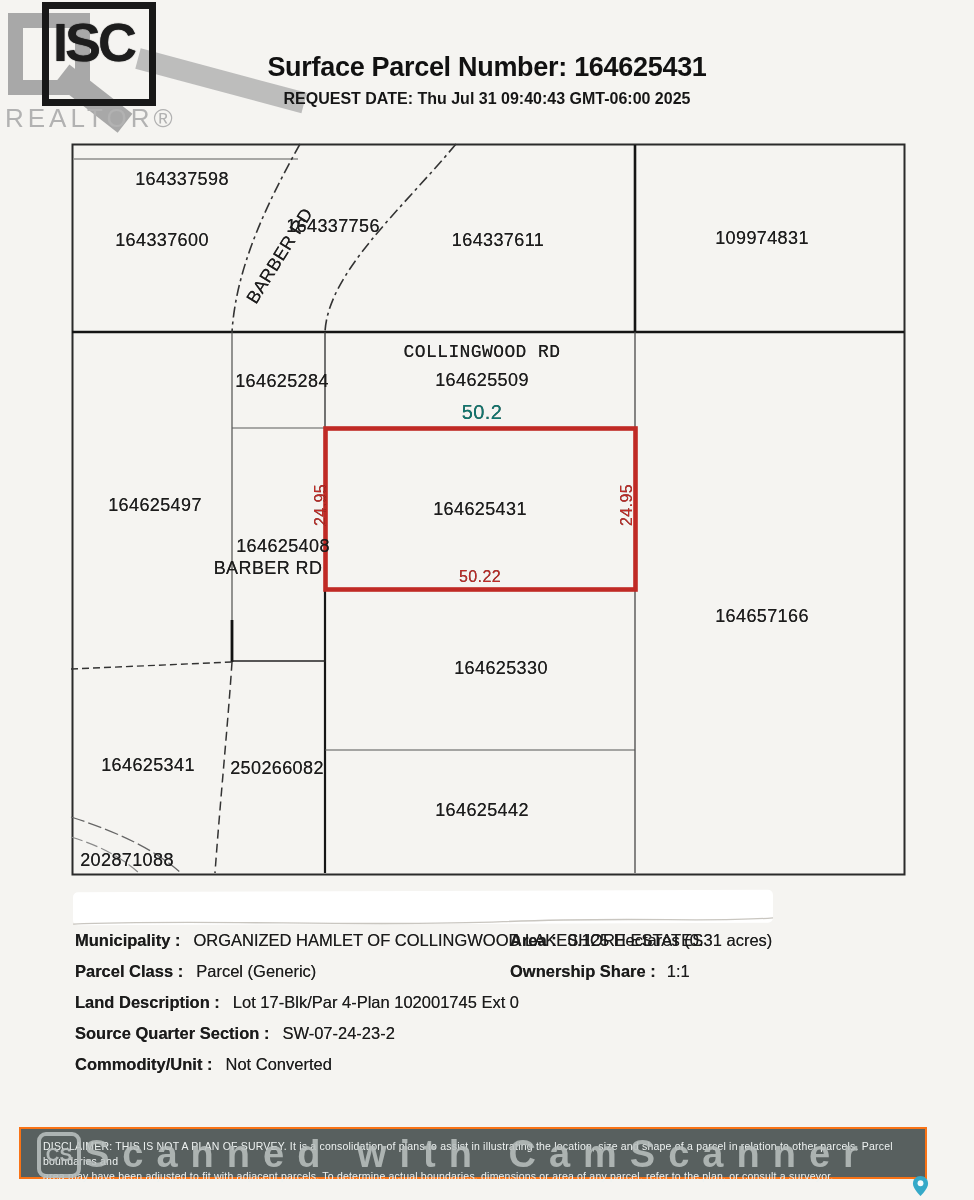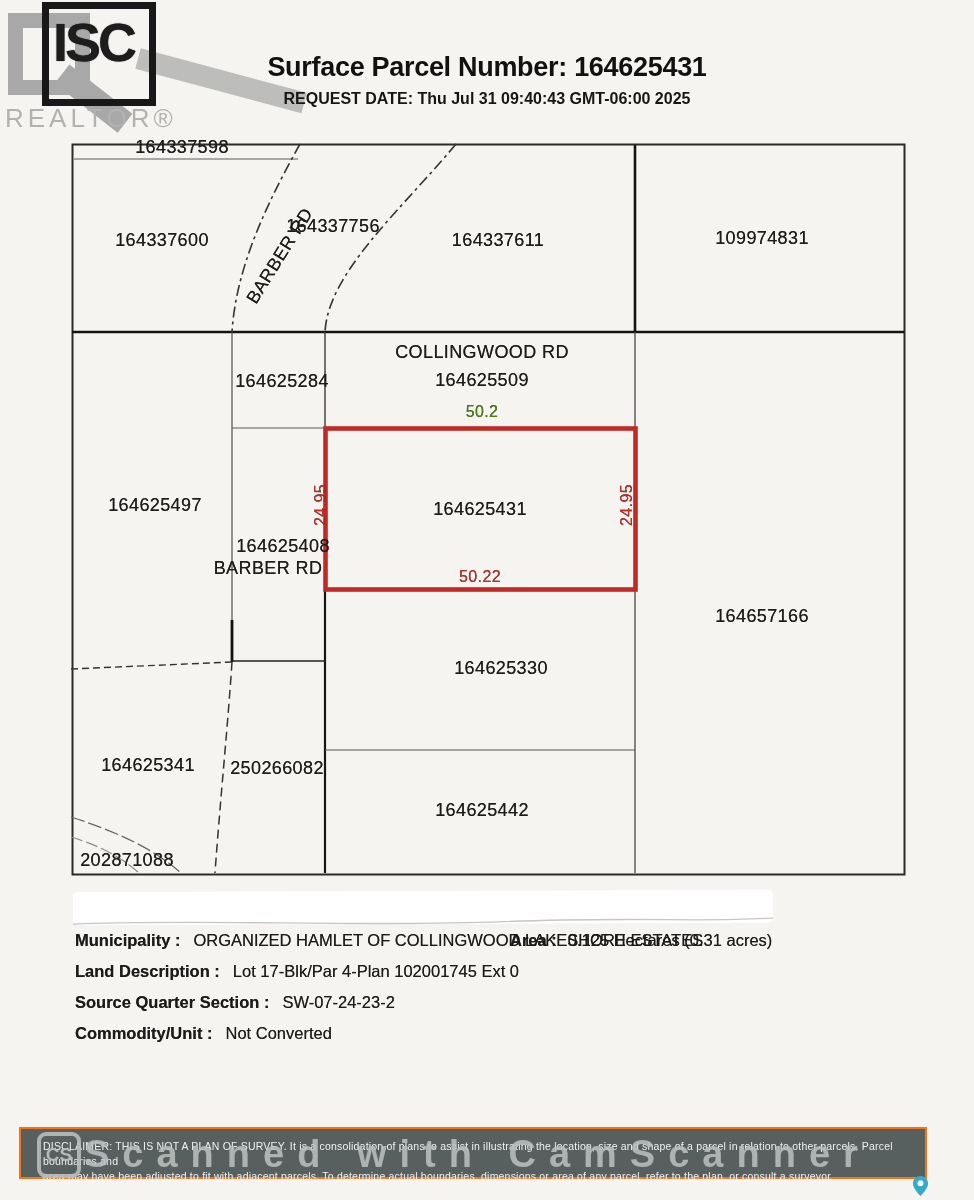"164337598" span.maplabel { top: 4px -> 36px }
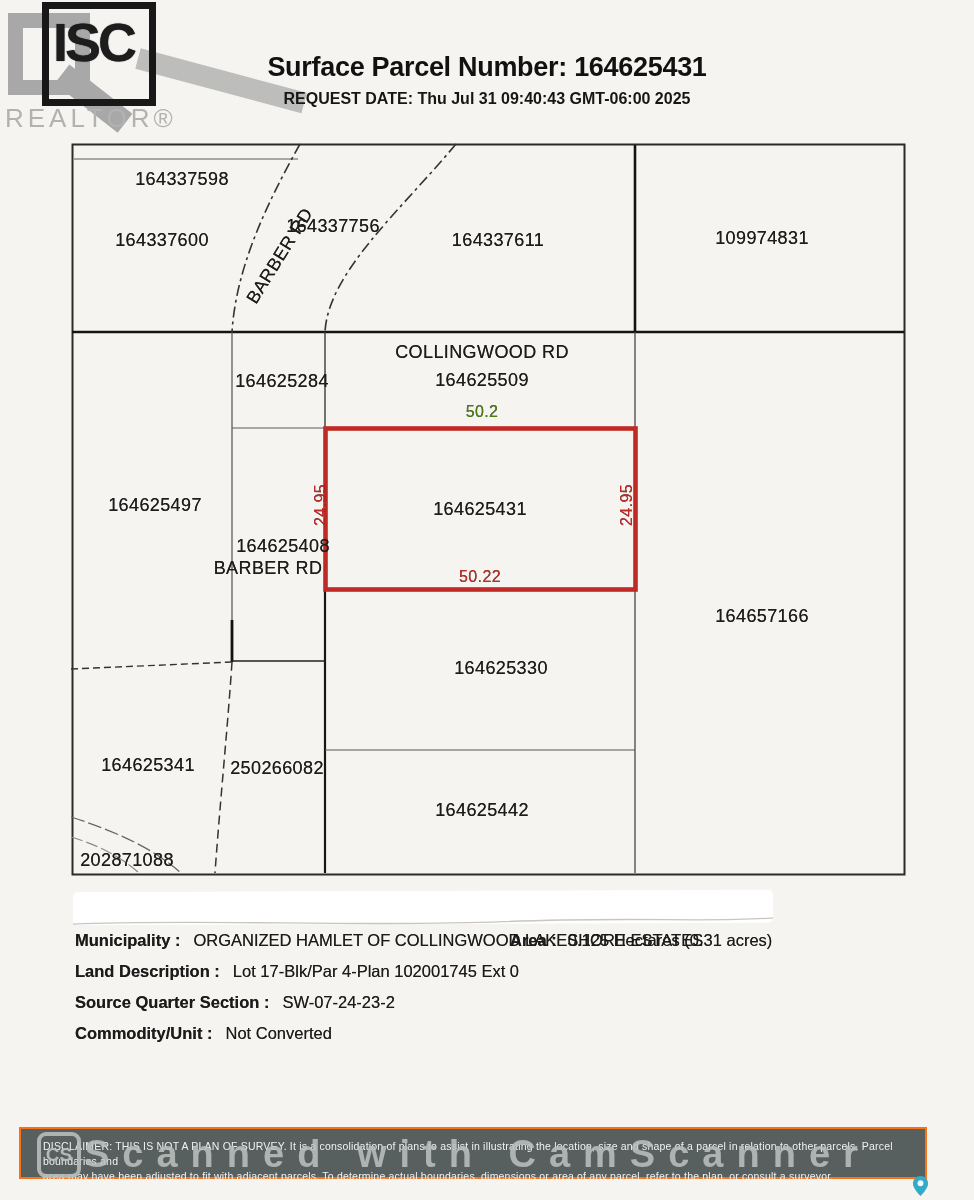"COLLINGWOOD RD" span.maplabel { font-family: none -> Liberation Mono, monospace }
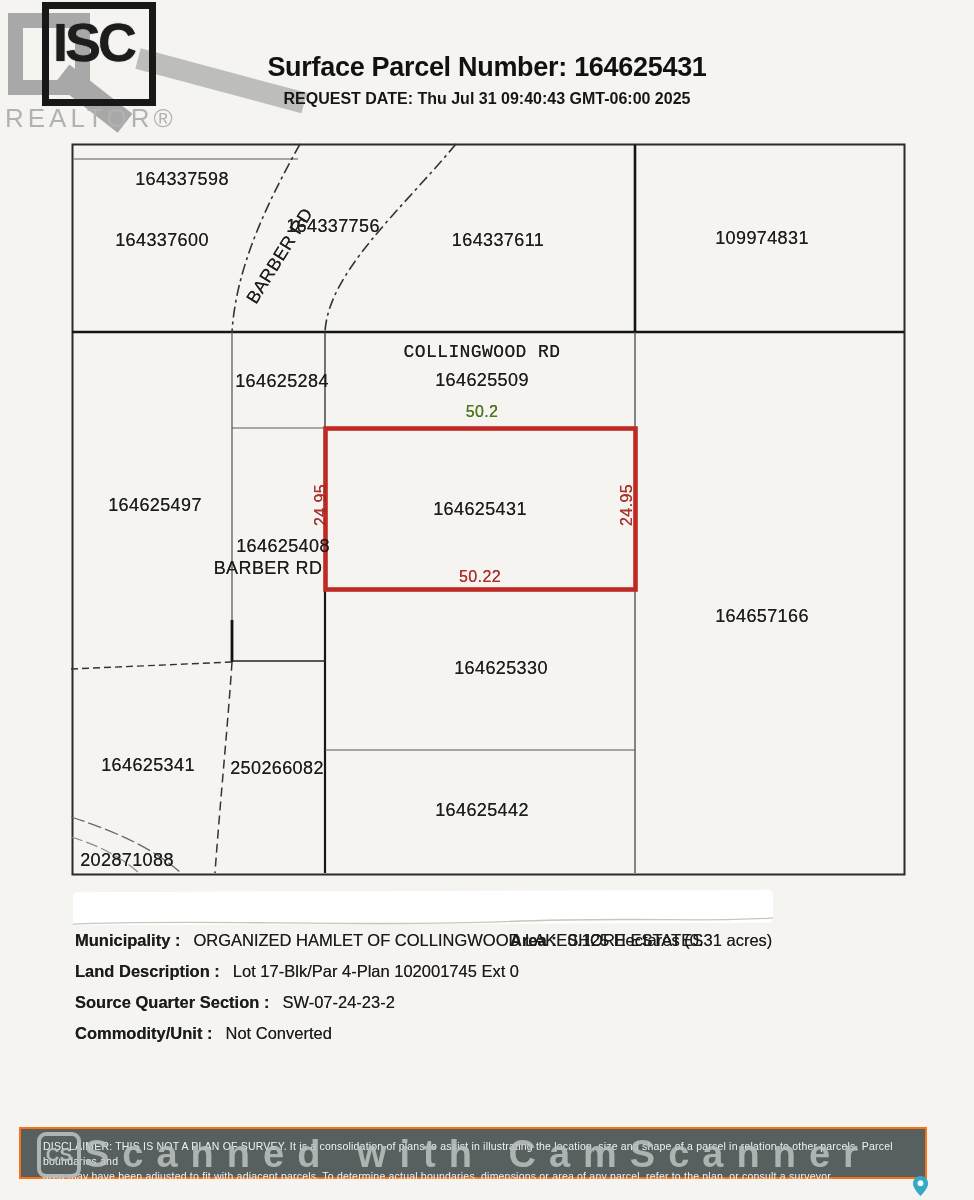"50.2" span.maplabel { color: #4d7c0f -> #0f766e; font-size: 16px -> 20px }
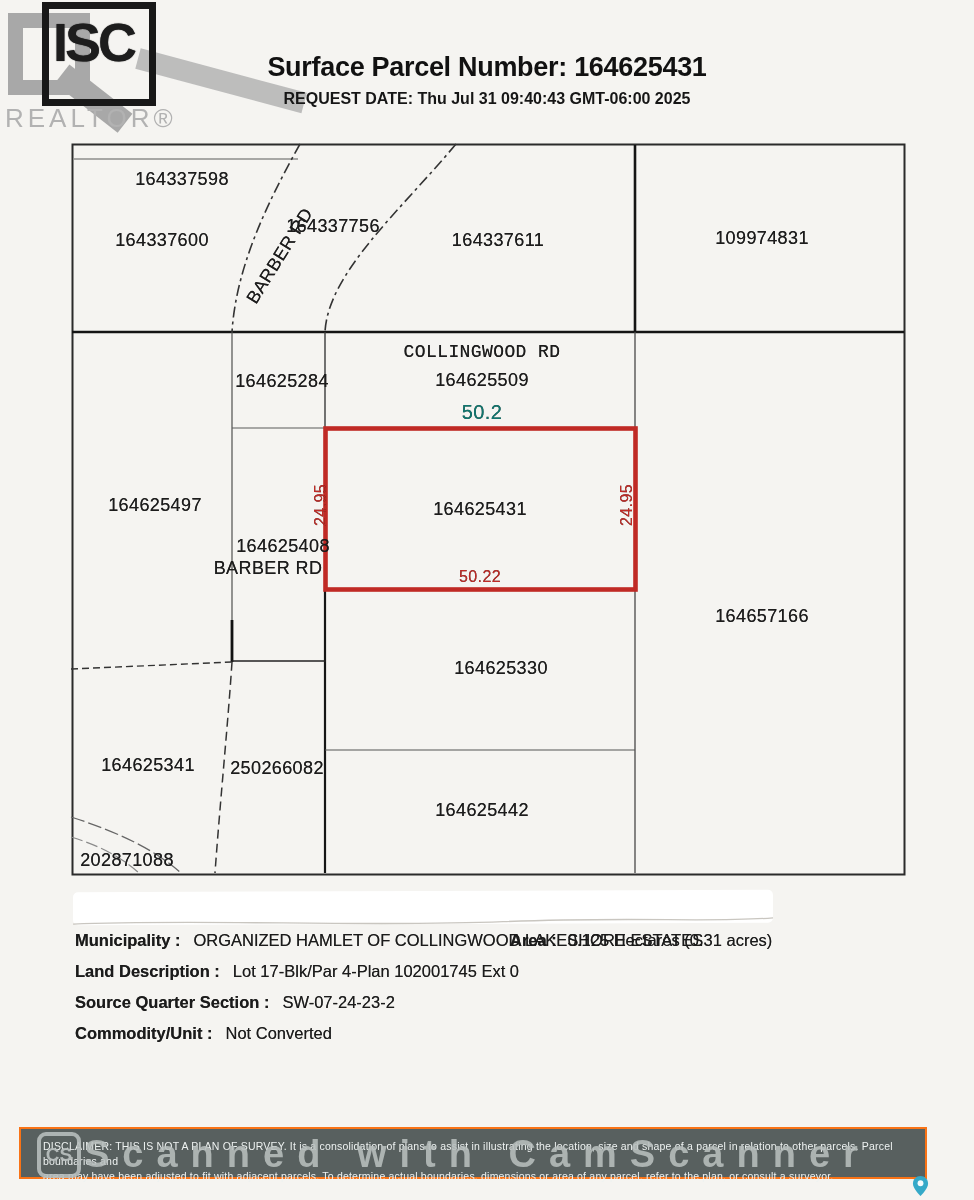"Parcel Class : Parcel (Generic)" div.drow { html: none -> <div><span>Parcel Class :</span><span>Parcel (Generic)</span><span><span>Ownership Share :</span><span>1:1</span></span></div> }
